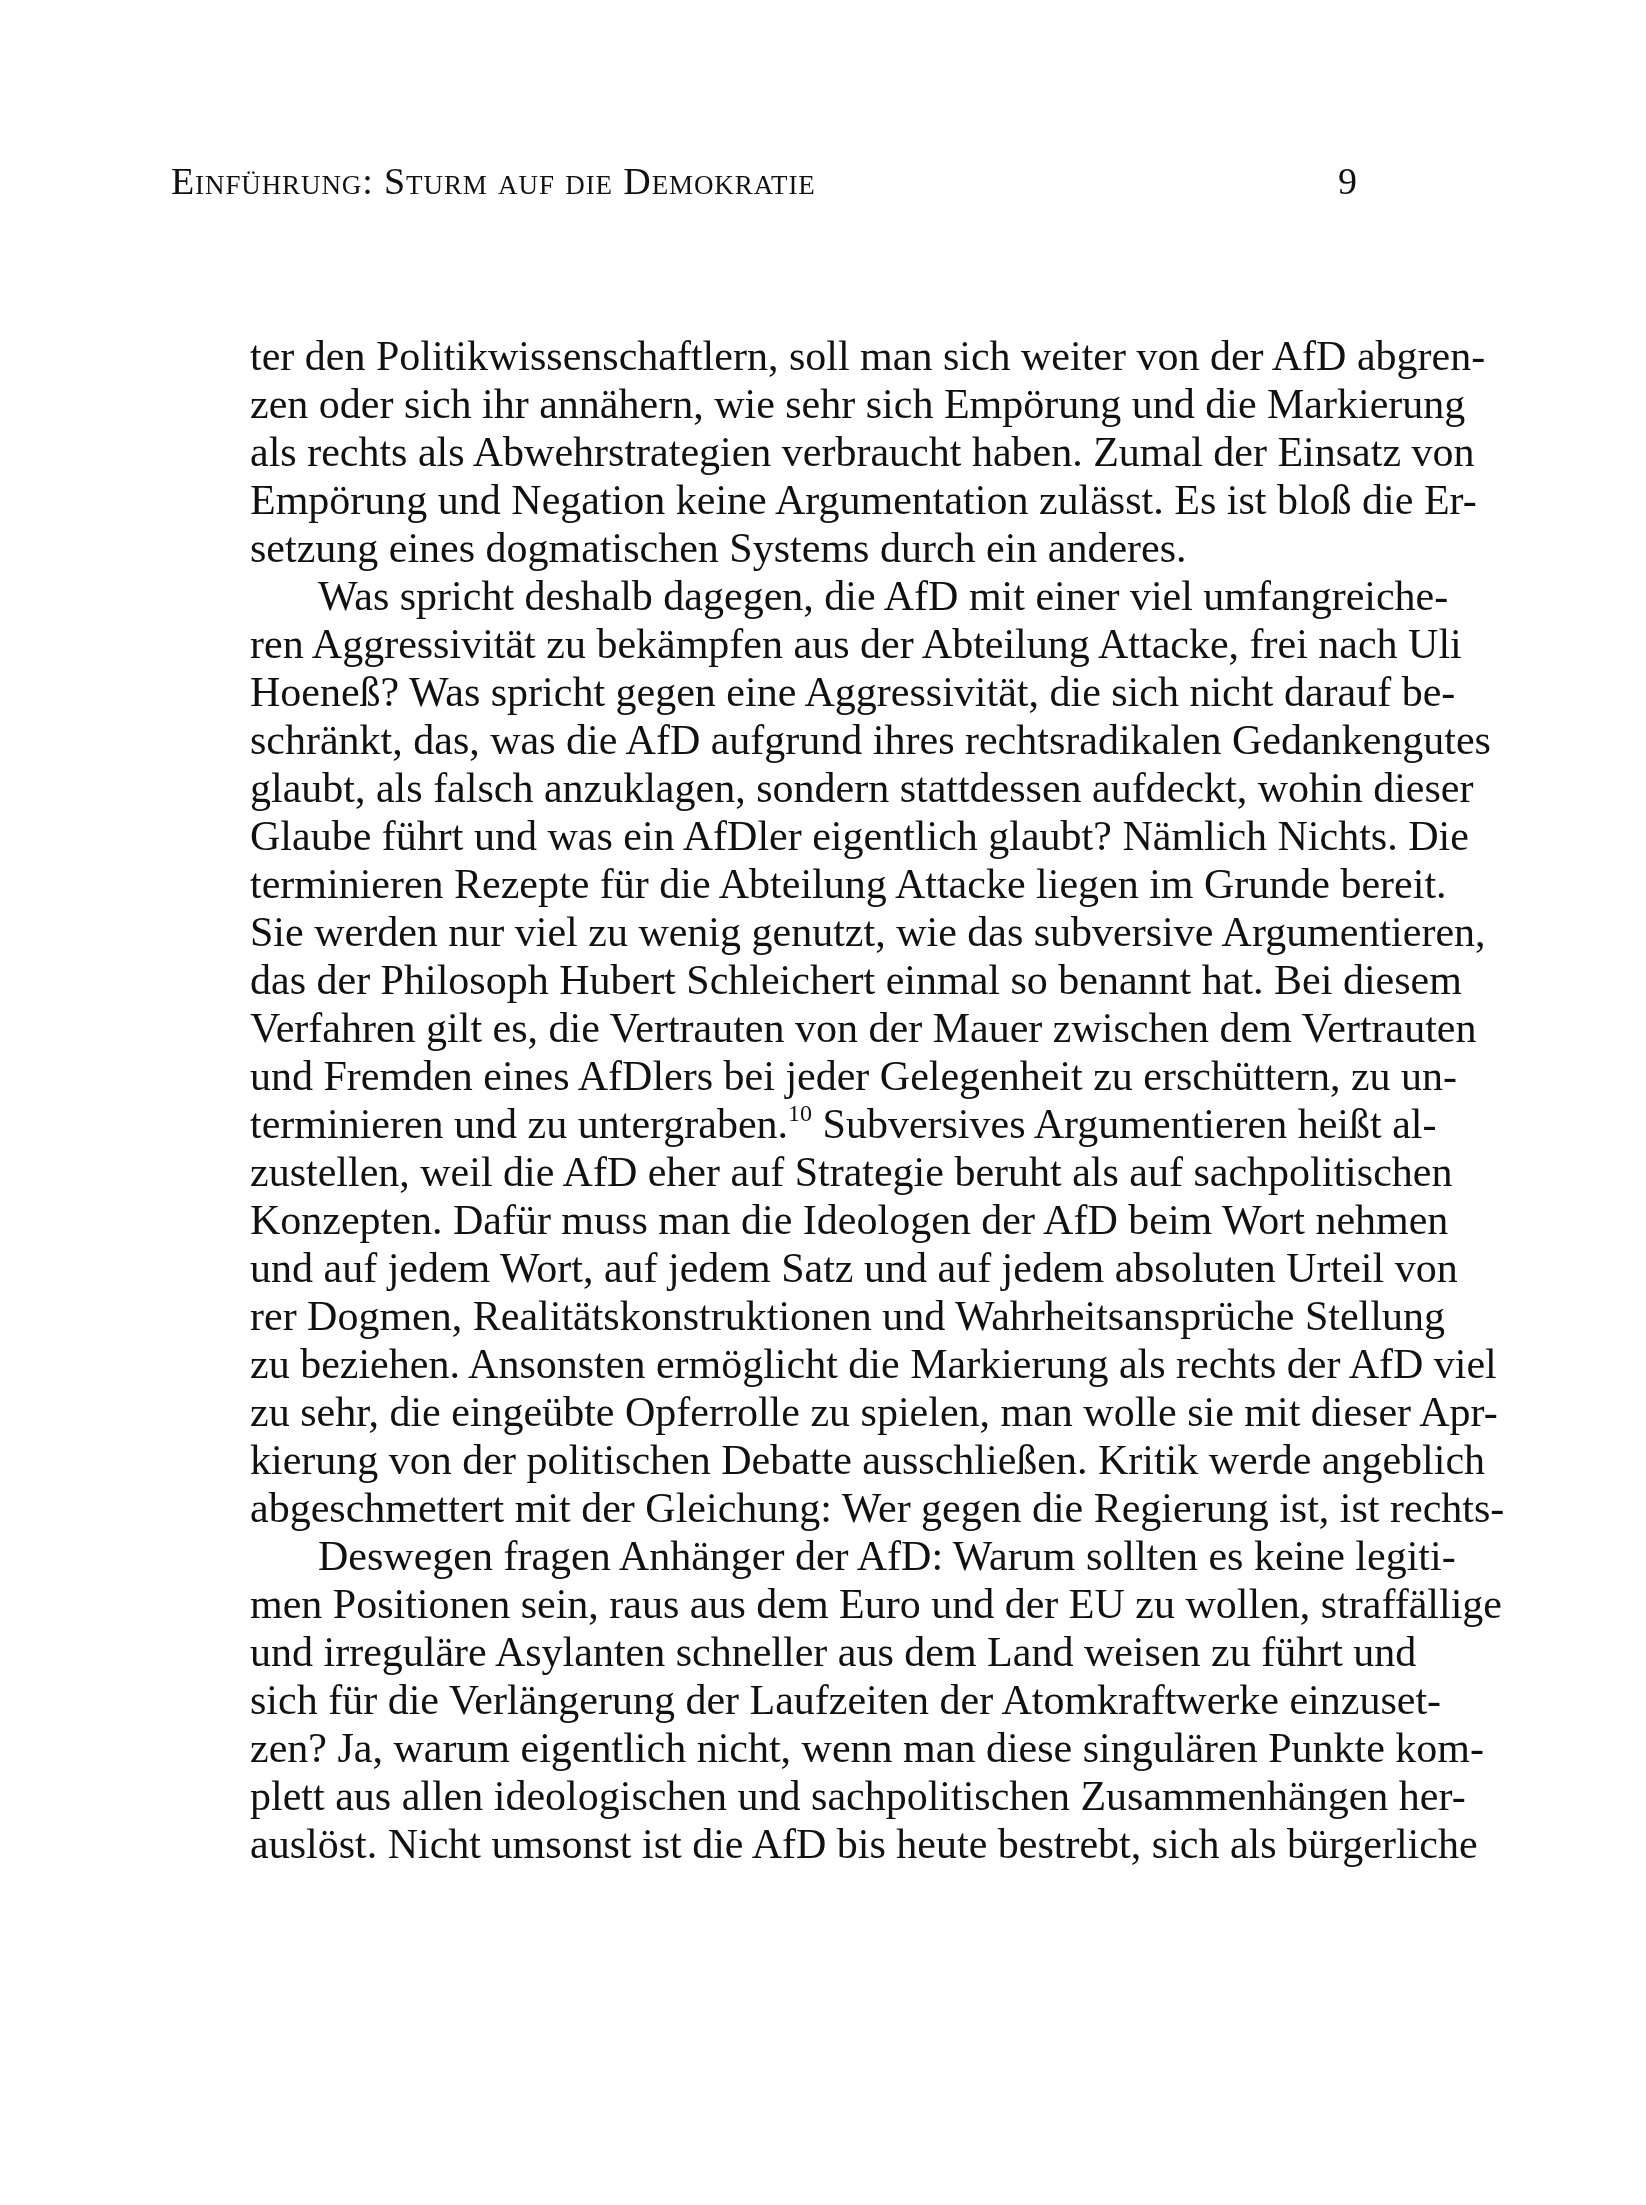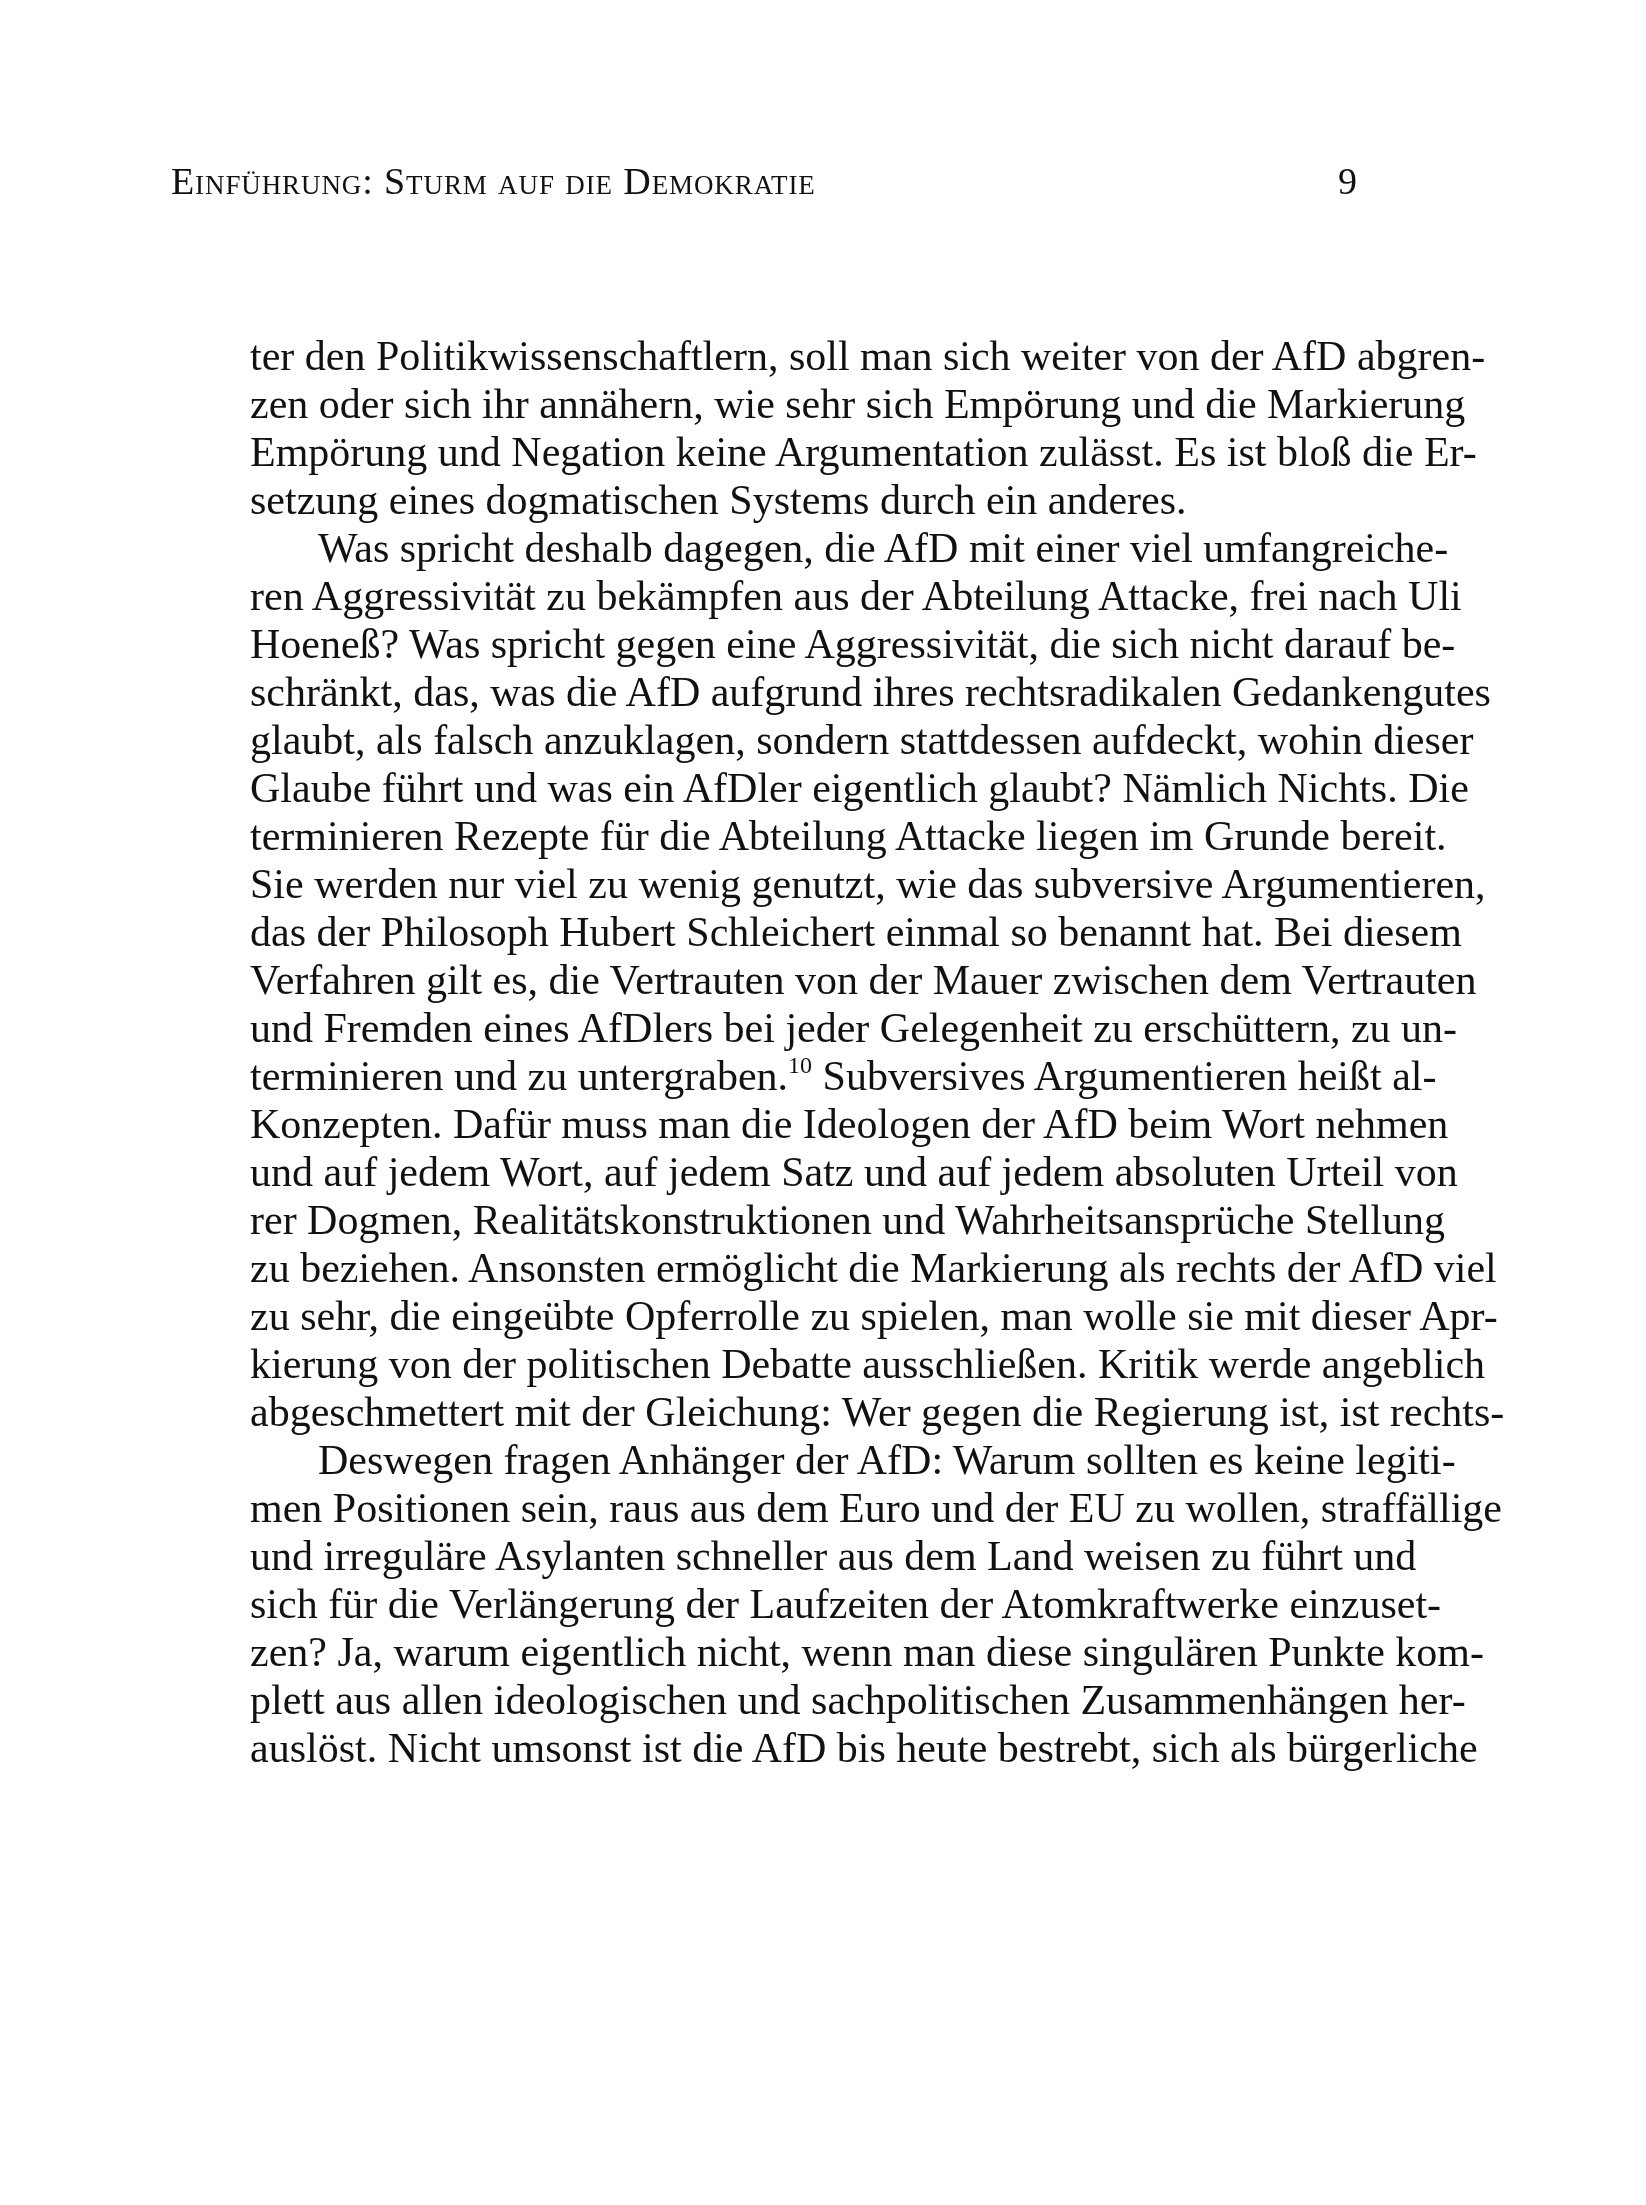"als rechts als Abwehrstrategien" span.line { html: none -> <span>als rechts als Abwehrstrategien verbraucht haben. Zumal der Einsatz von</span> }
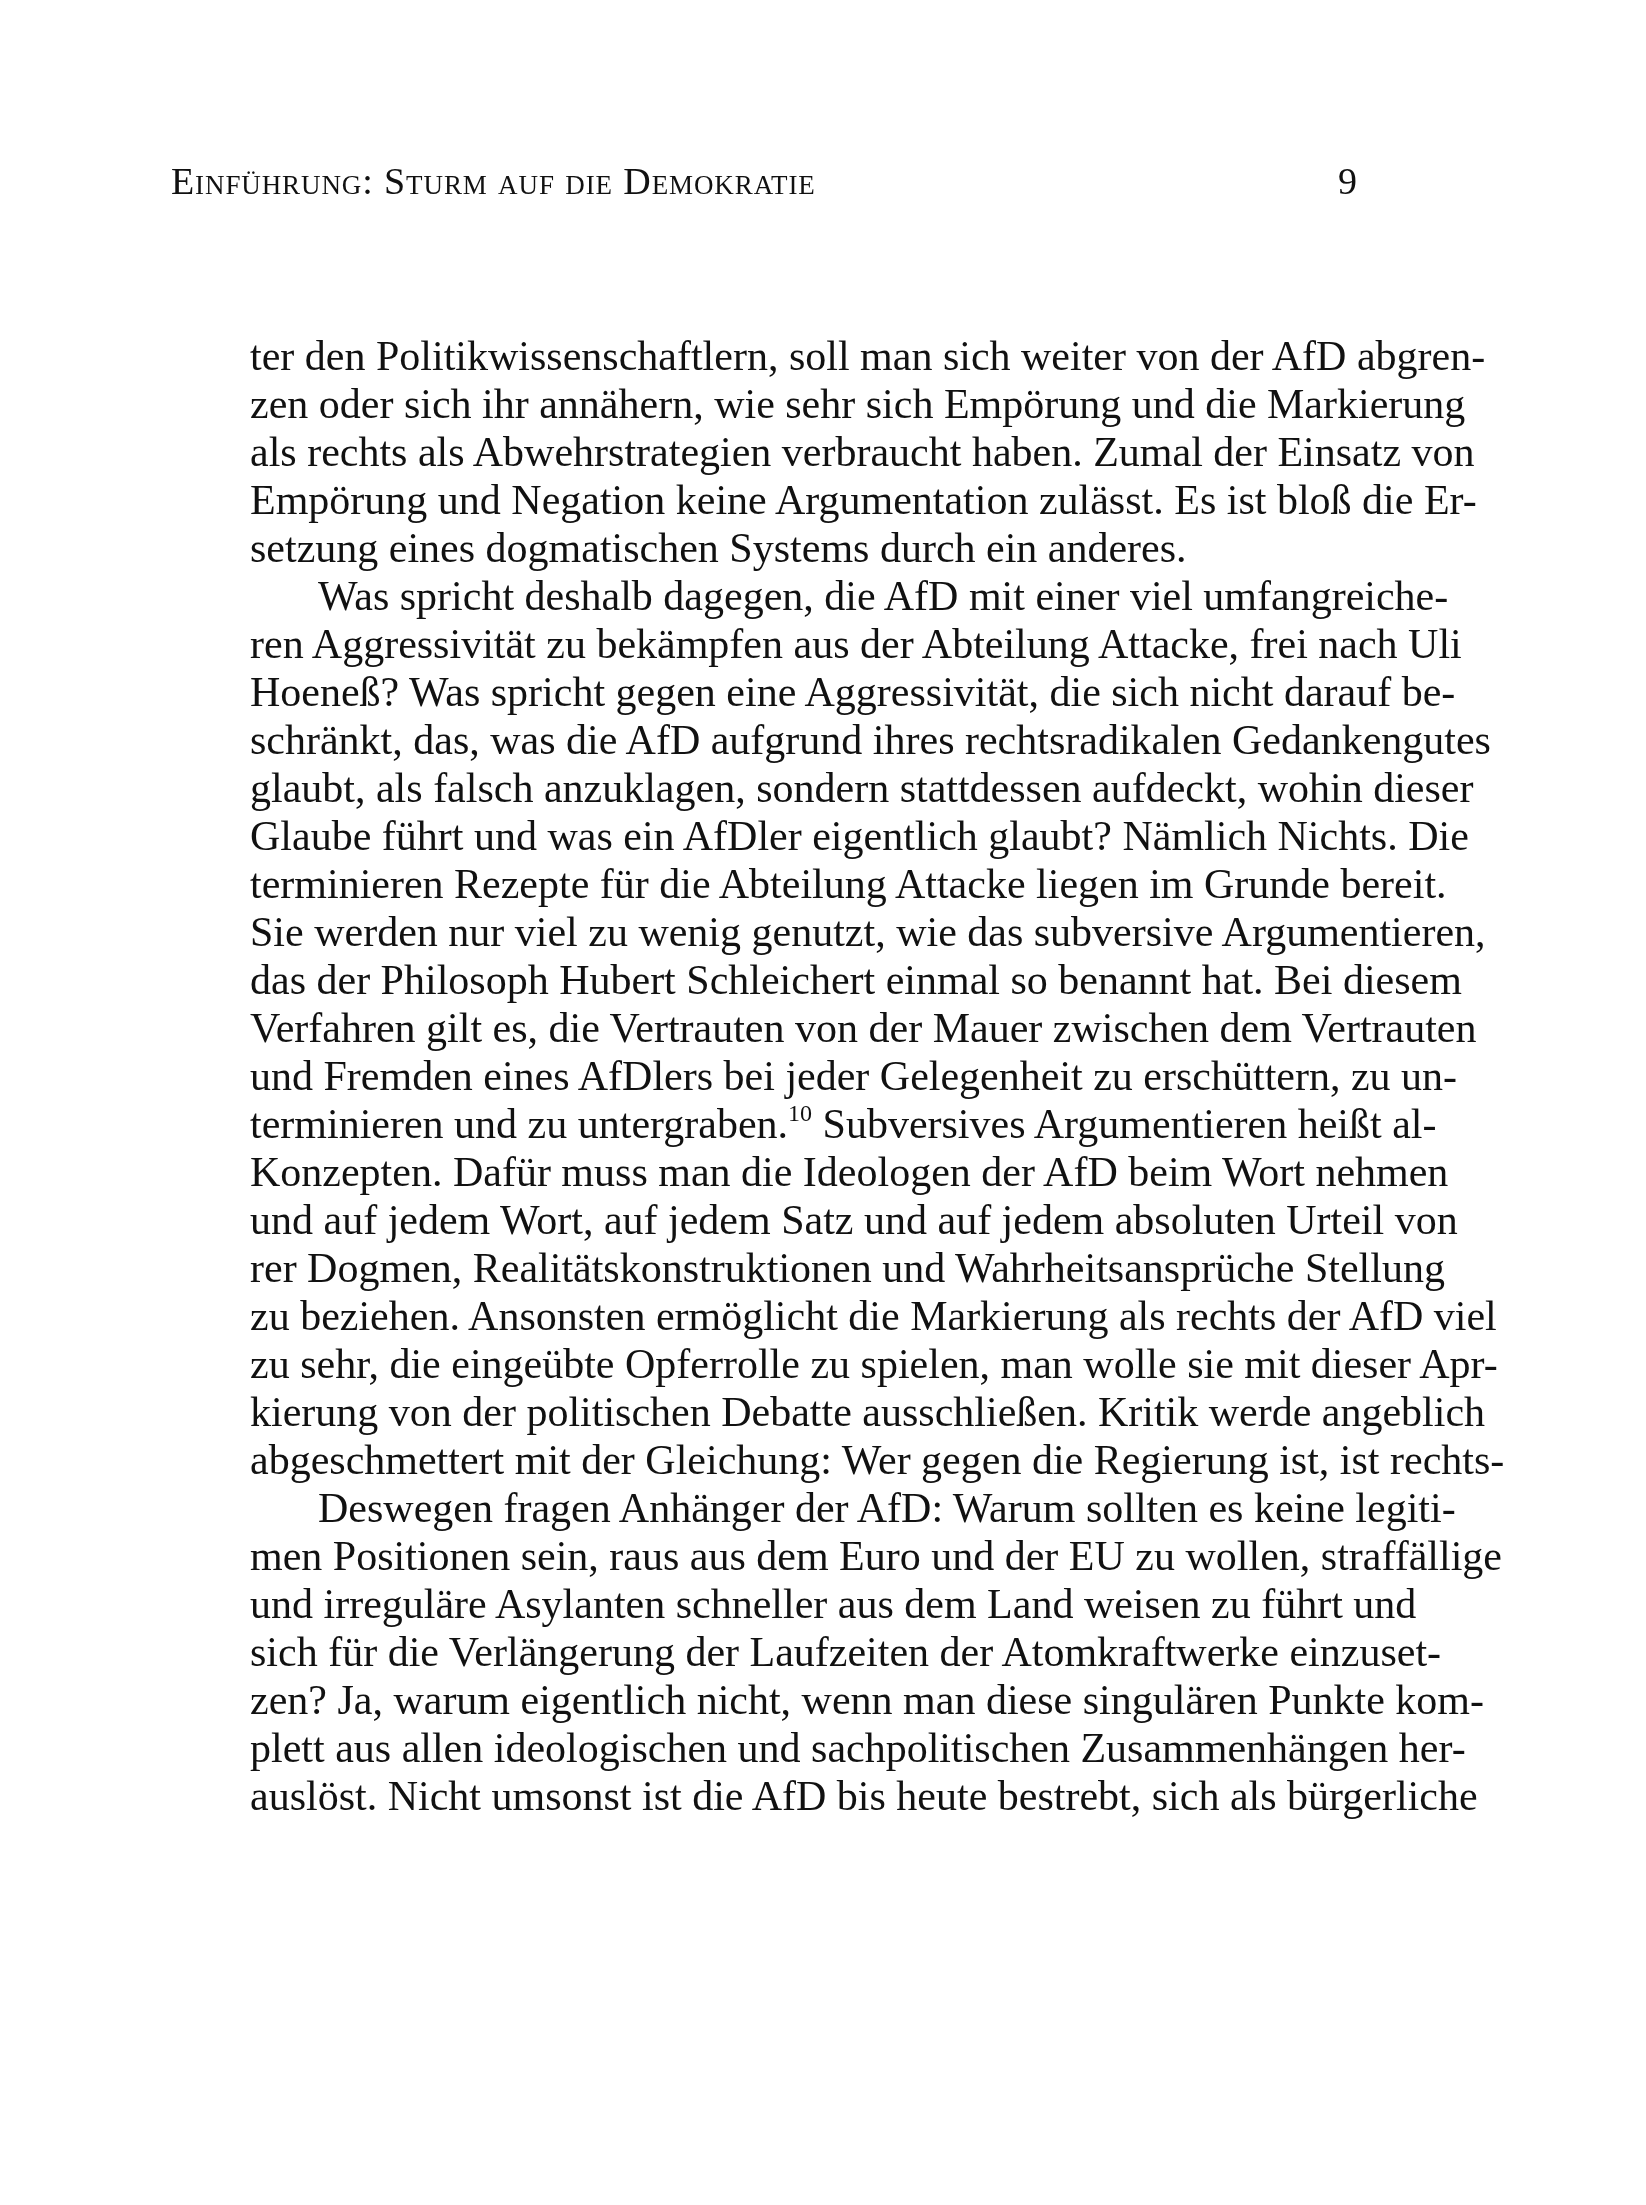"zustellen, weil die AfD eher" span.line { html: none -> <span>zustellen, weil die AfD eher auf Strategie beruht als auf sachpolitischen</span> }
